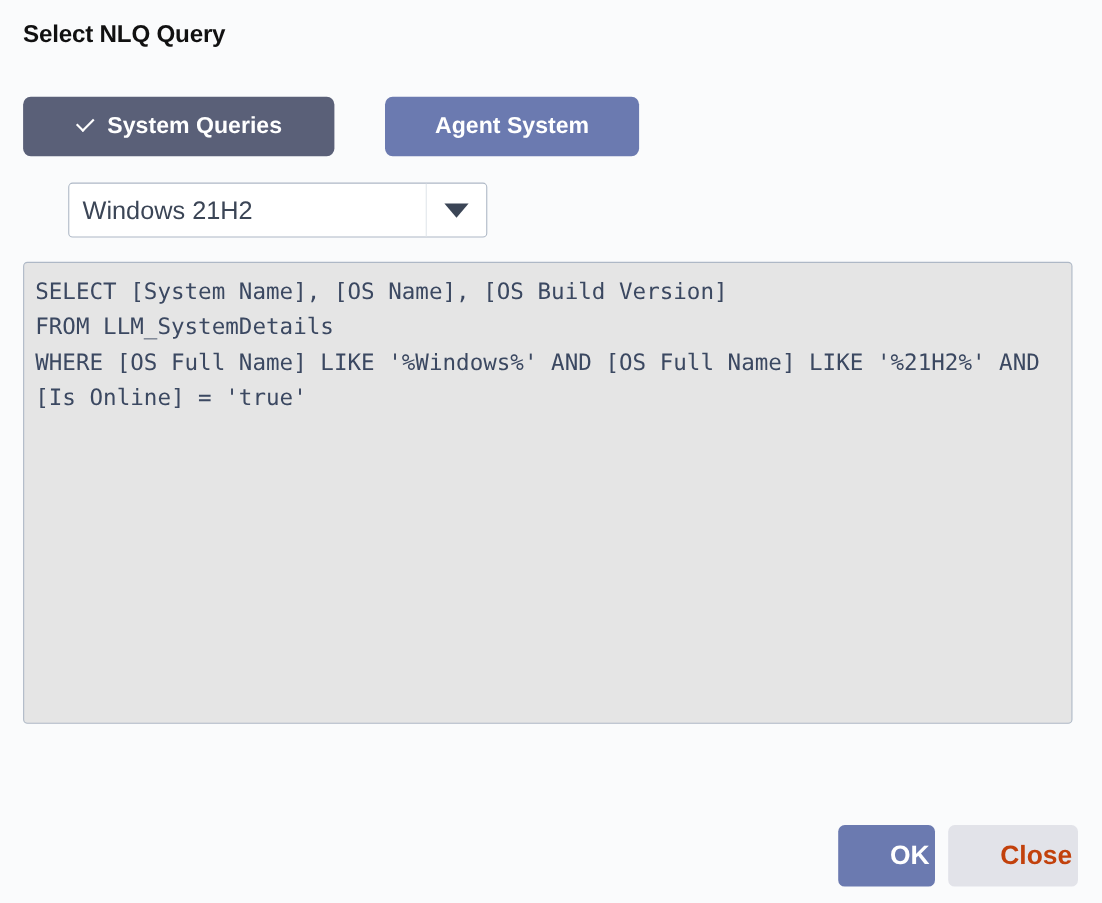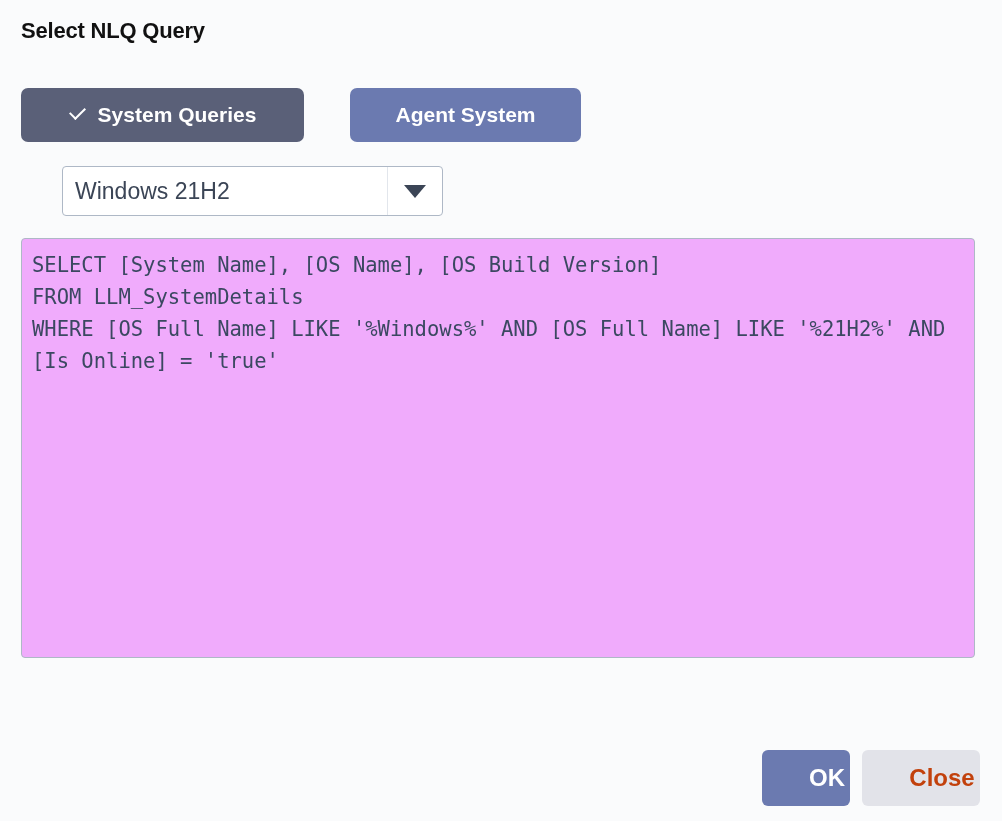"SELECT [System Name], [OS Name]," .query-box { background: #f0abfc -> #e5e5e5 }
